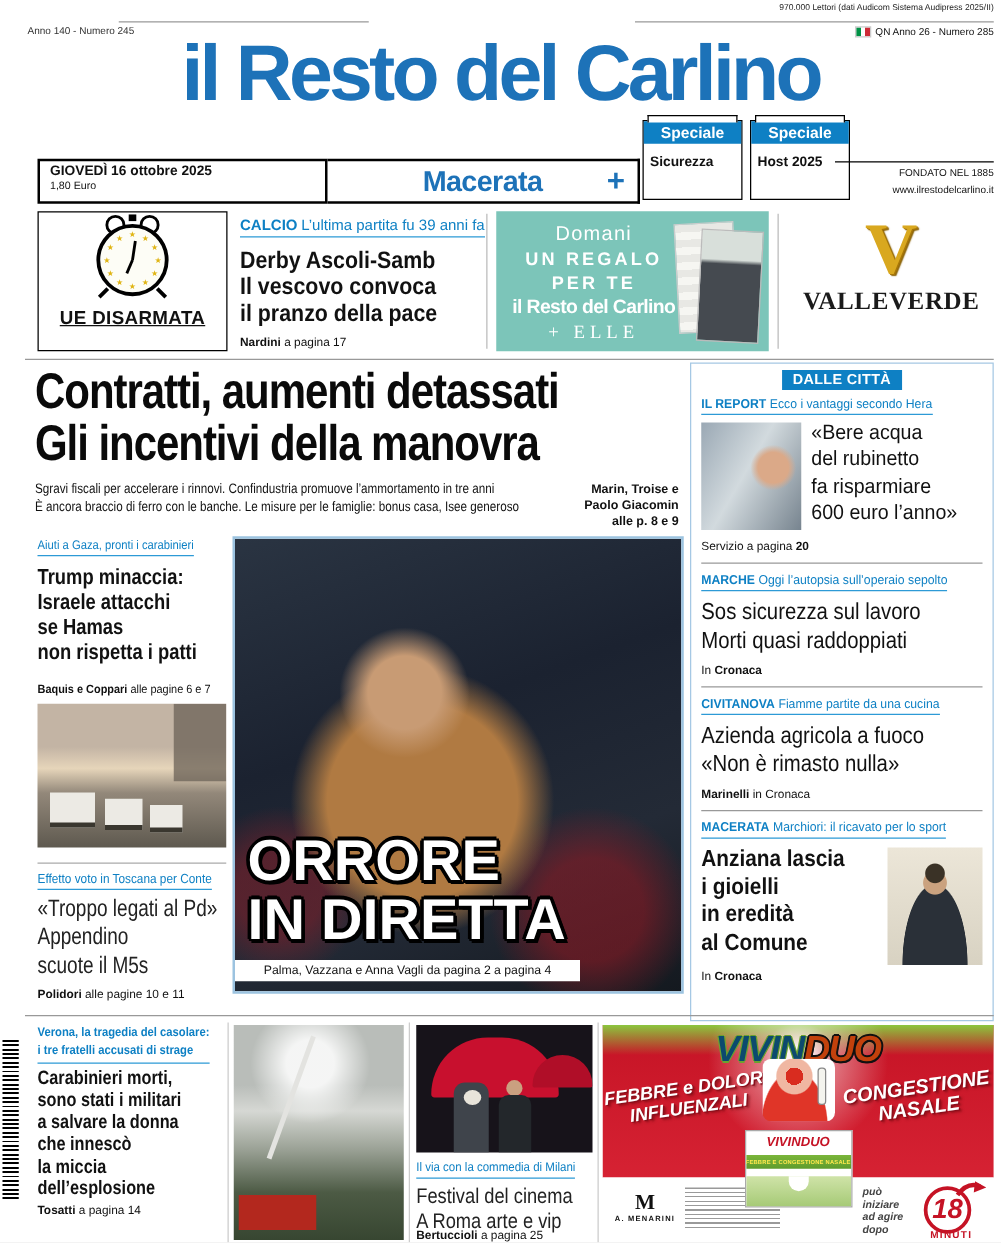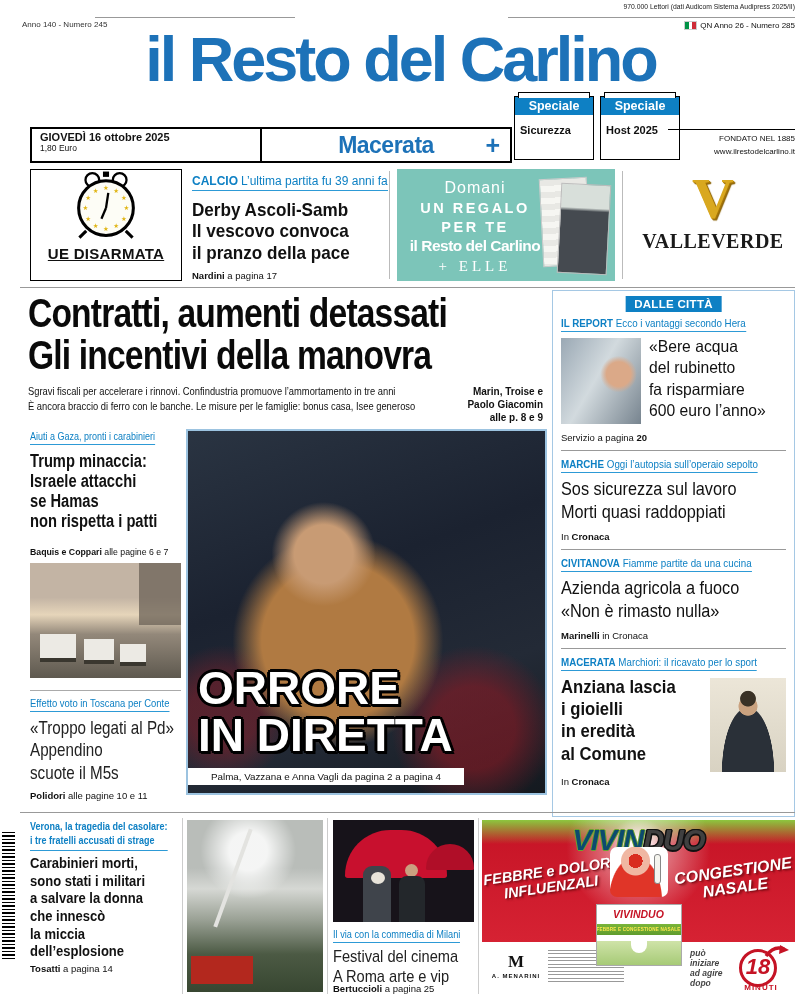"DUO" #ad-logo .duo { color: #404040 -> #c2410c }
